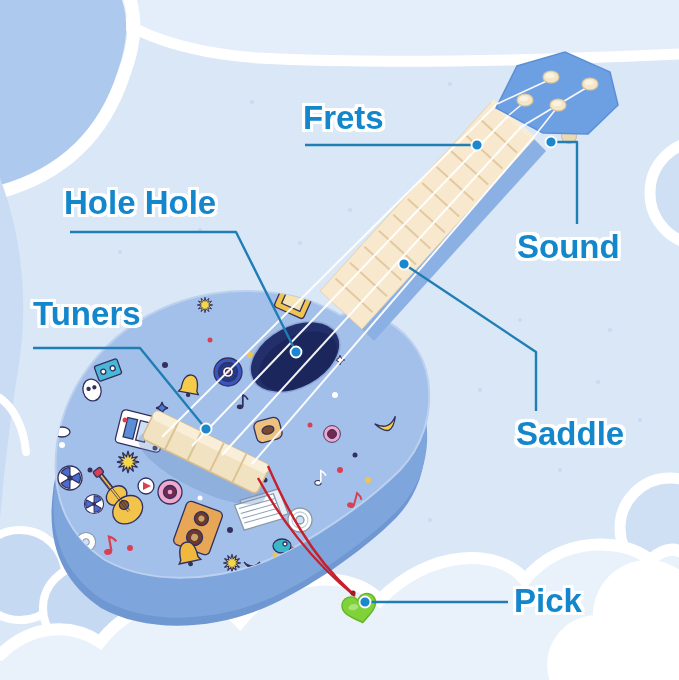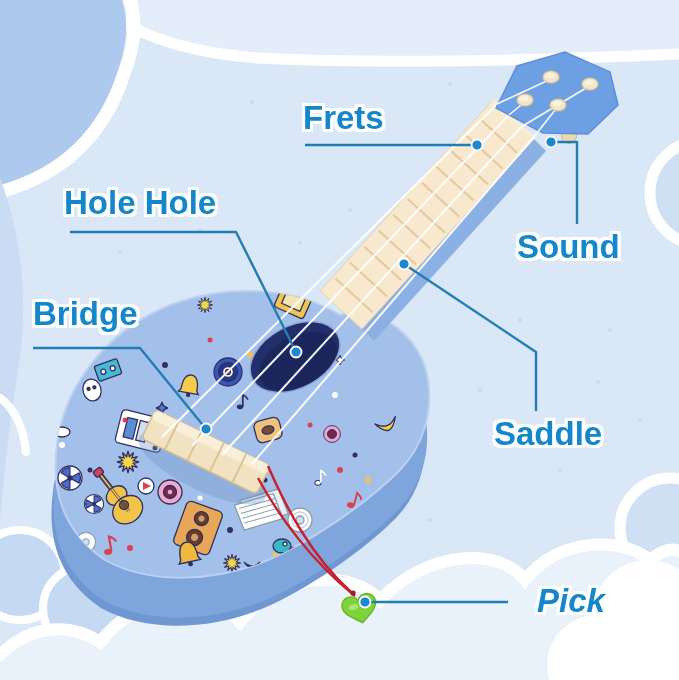"Bridge" div.lbl { text: Bridge -> Tuners }
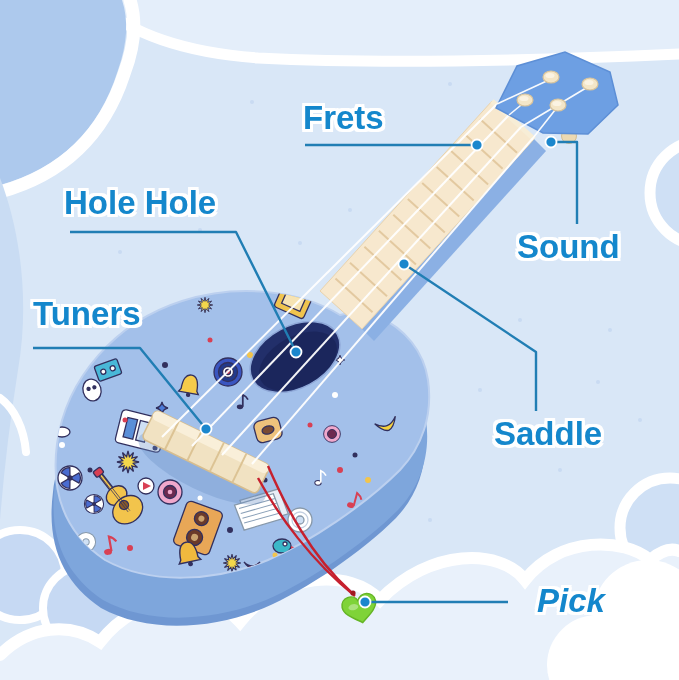"Saddle" #lbl-saddle { left: 494px -> 516px }
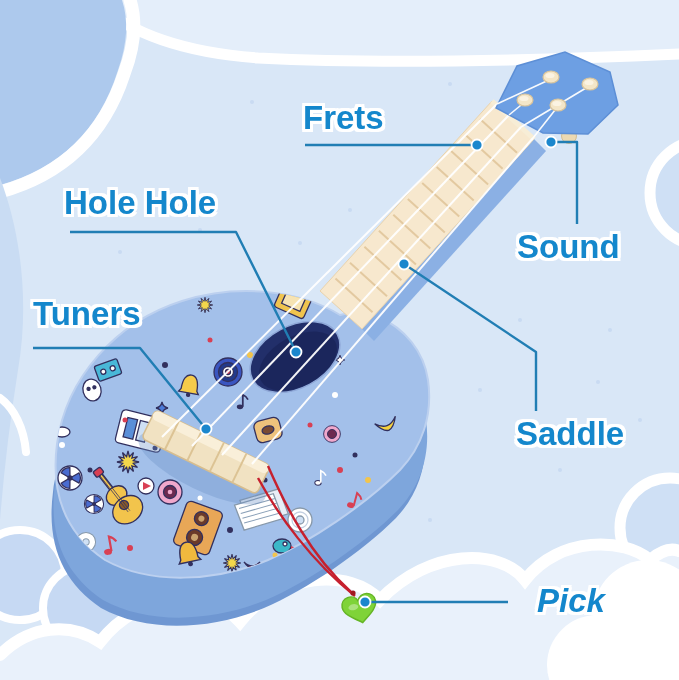"Pick" #lbl-pick { font-style: italic -> none; left: 537px -> 514px }
